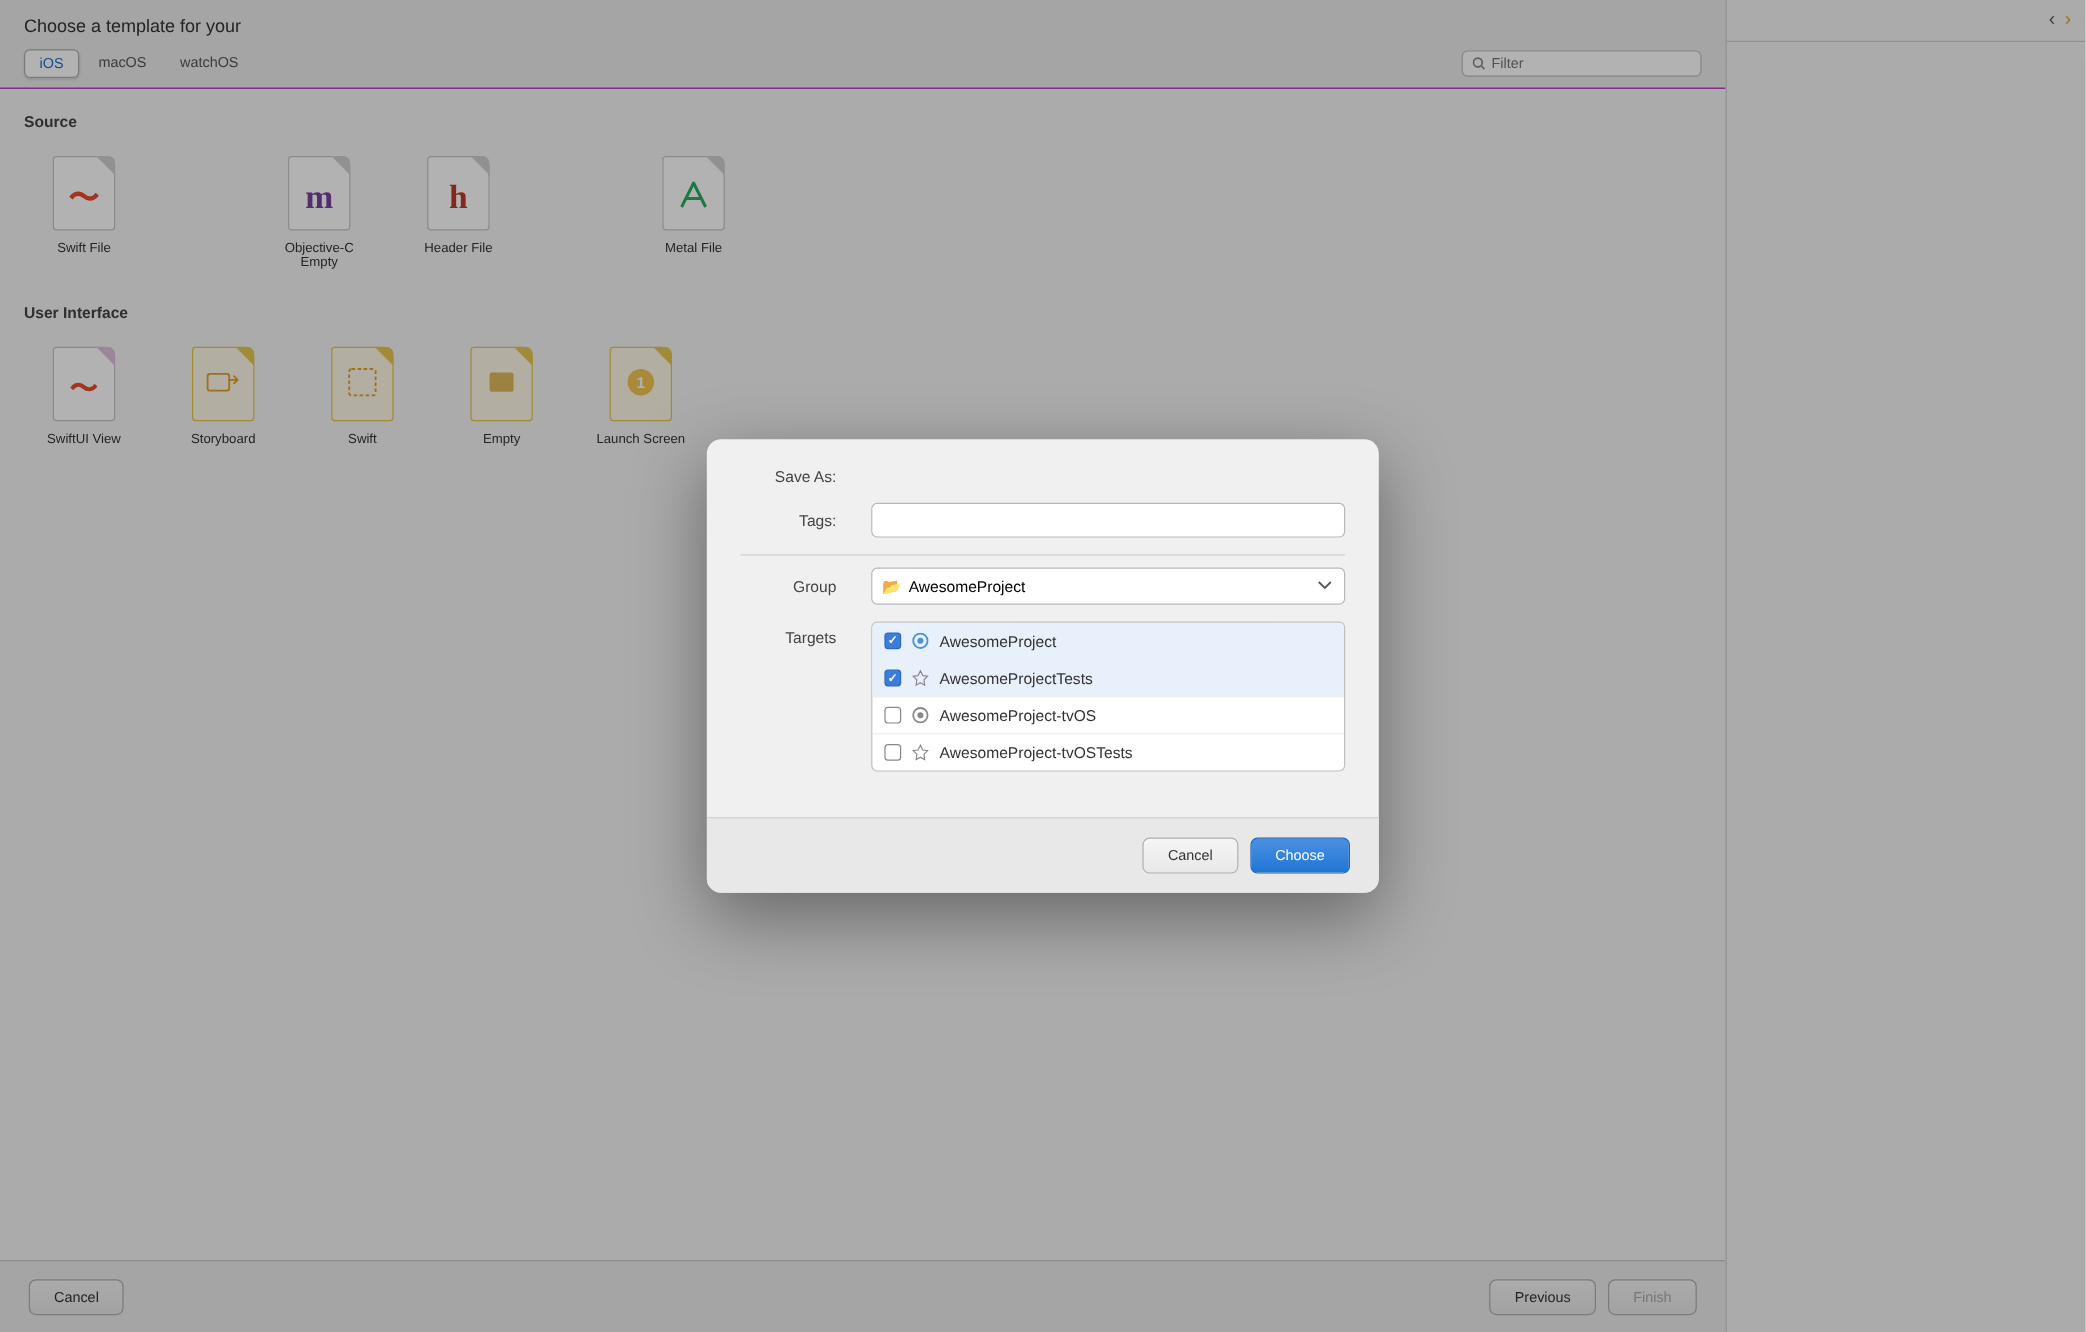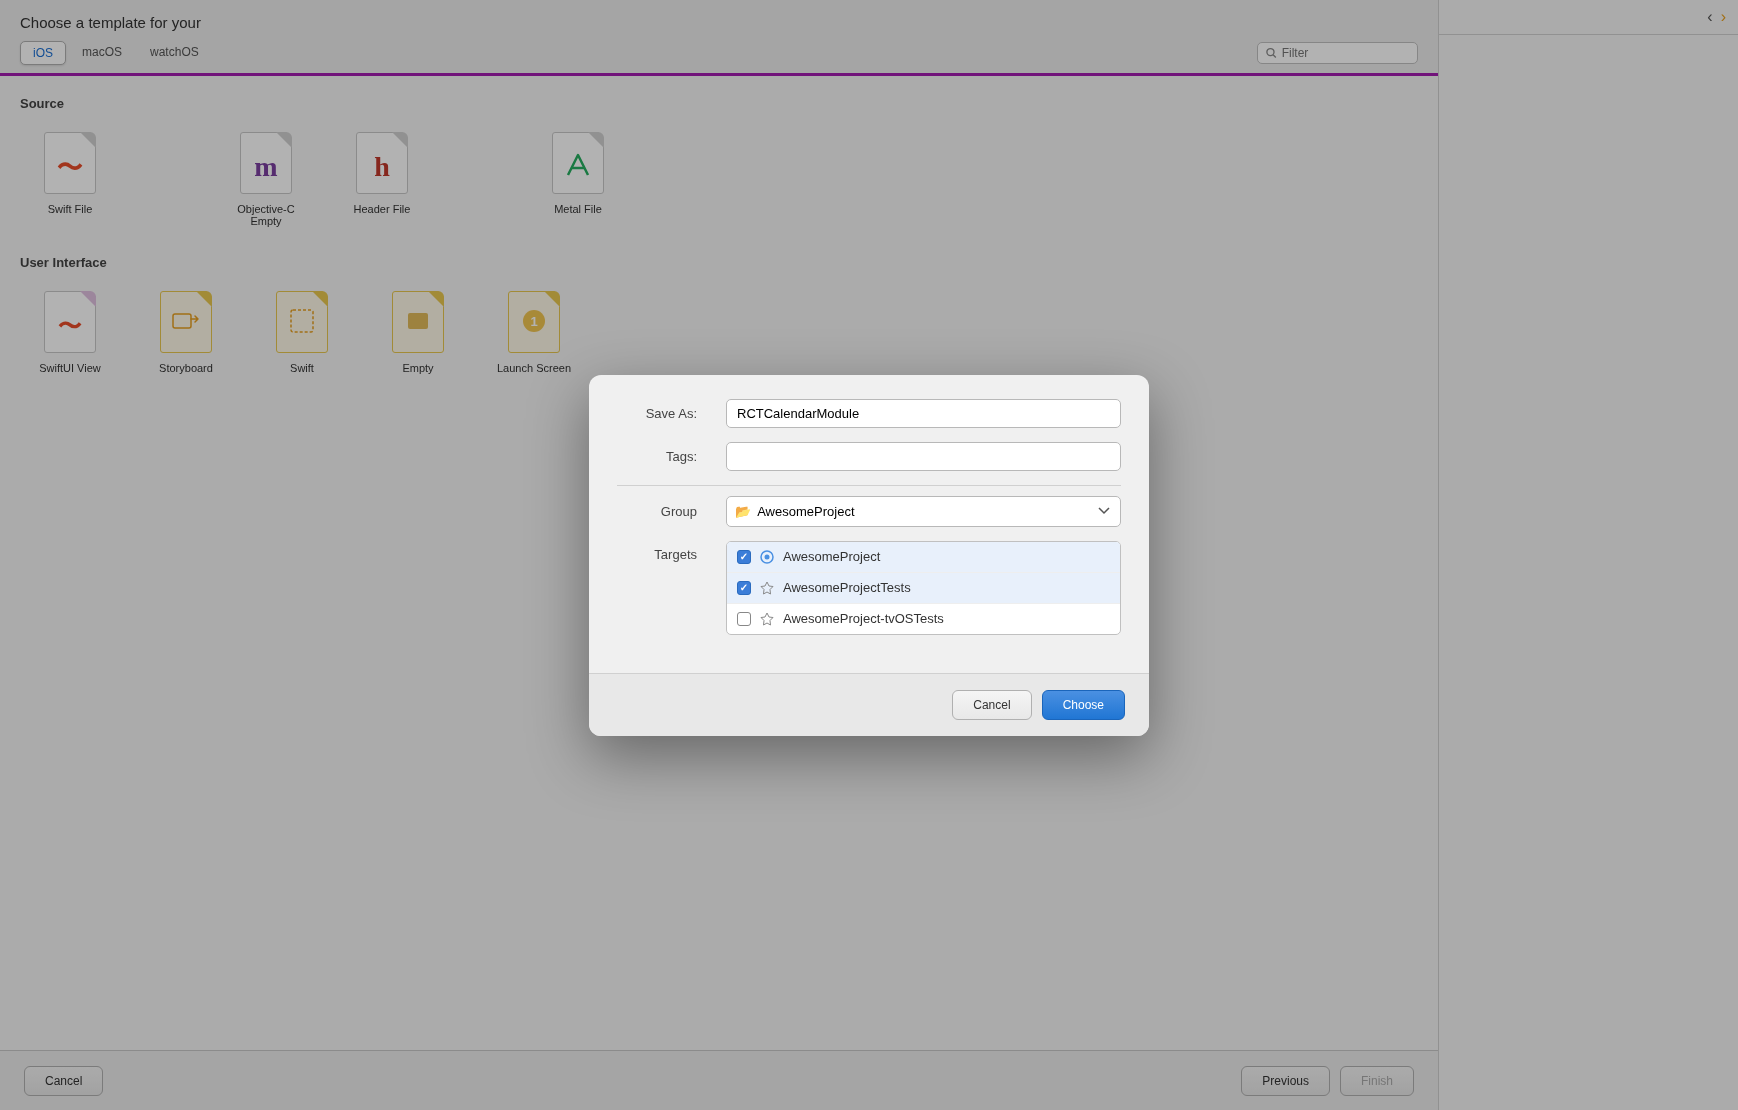"Choose a template for your" div { border-bottom: 3px solid #a21caf -> 1px solid #a21caf }
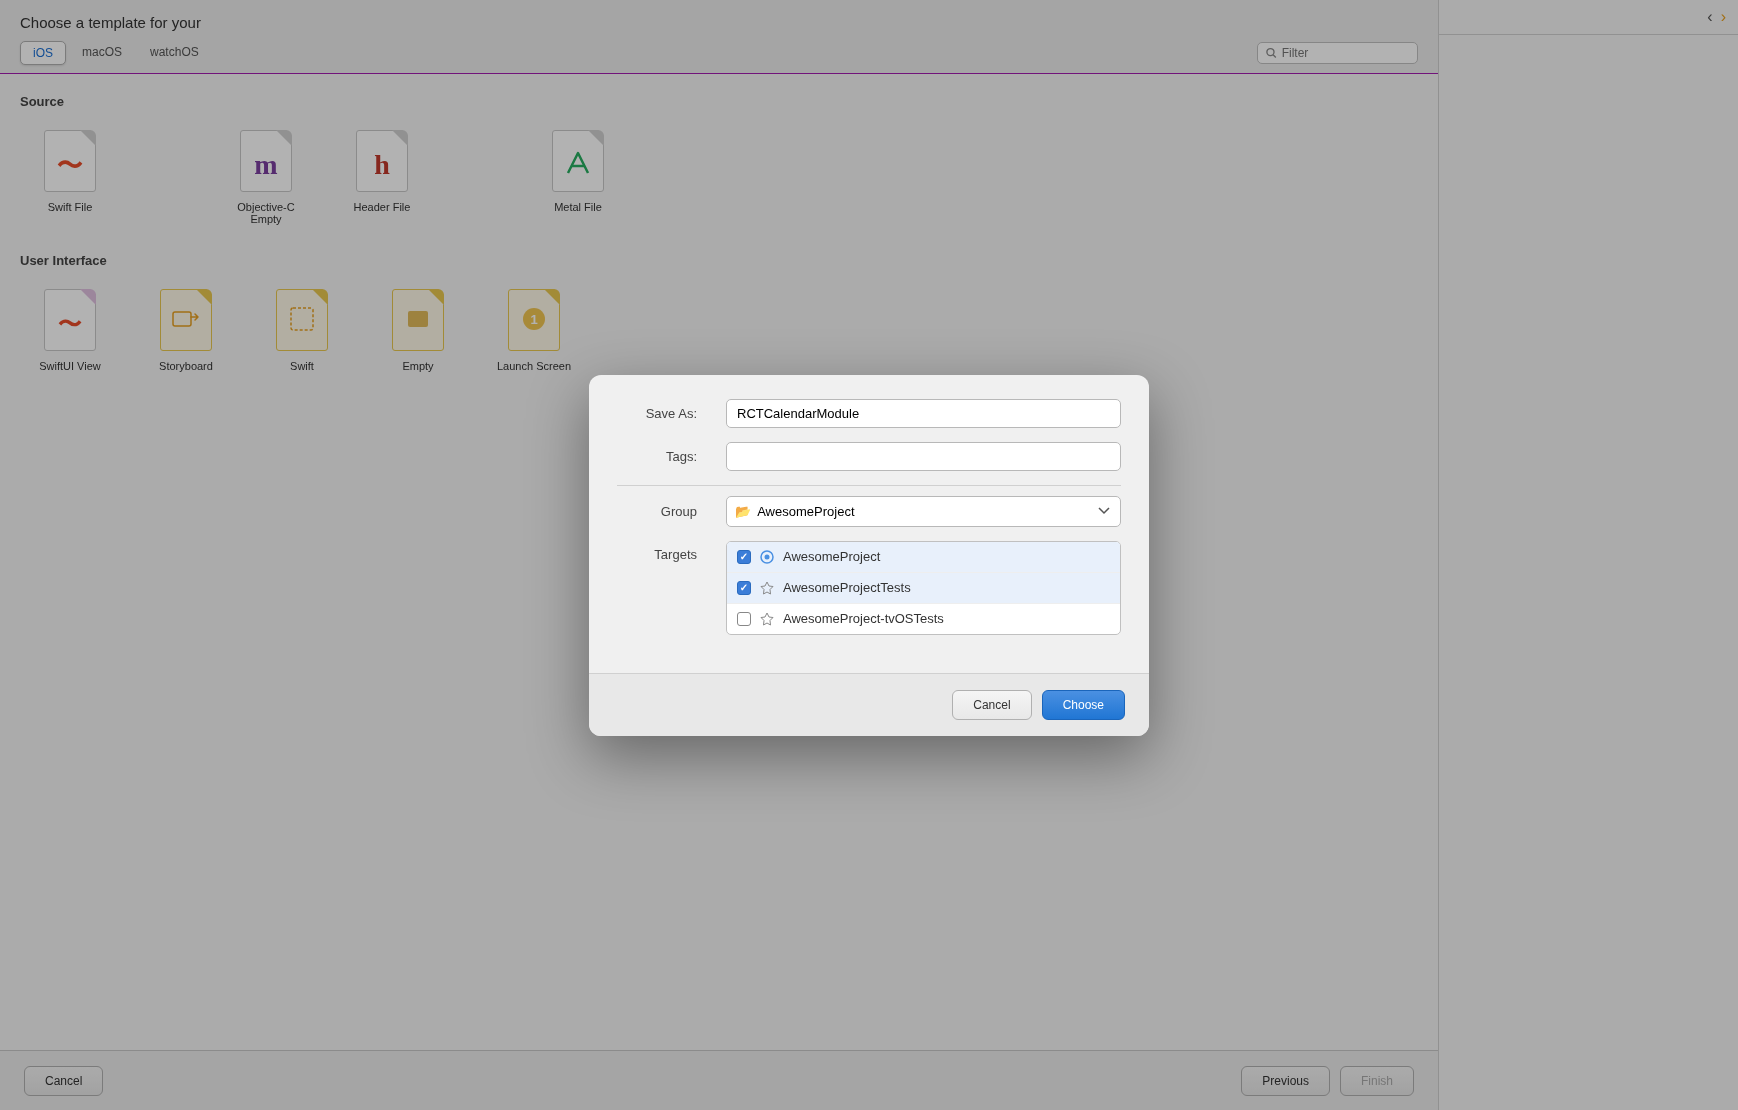"Filter" div.template-filter { width: 161px -> 200px }
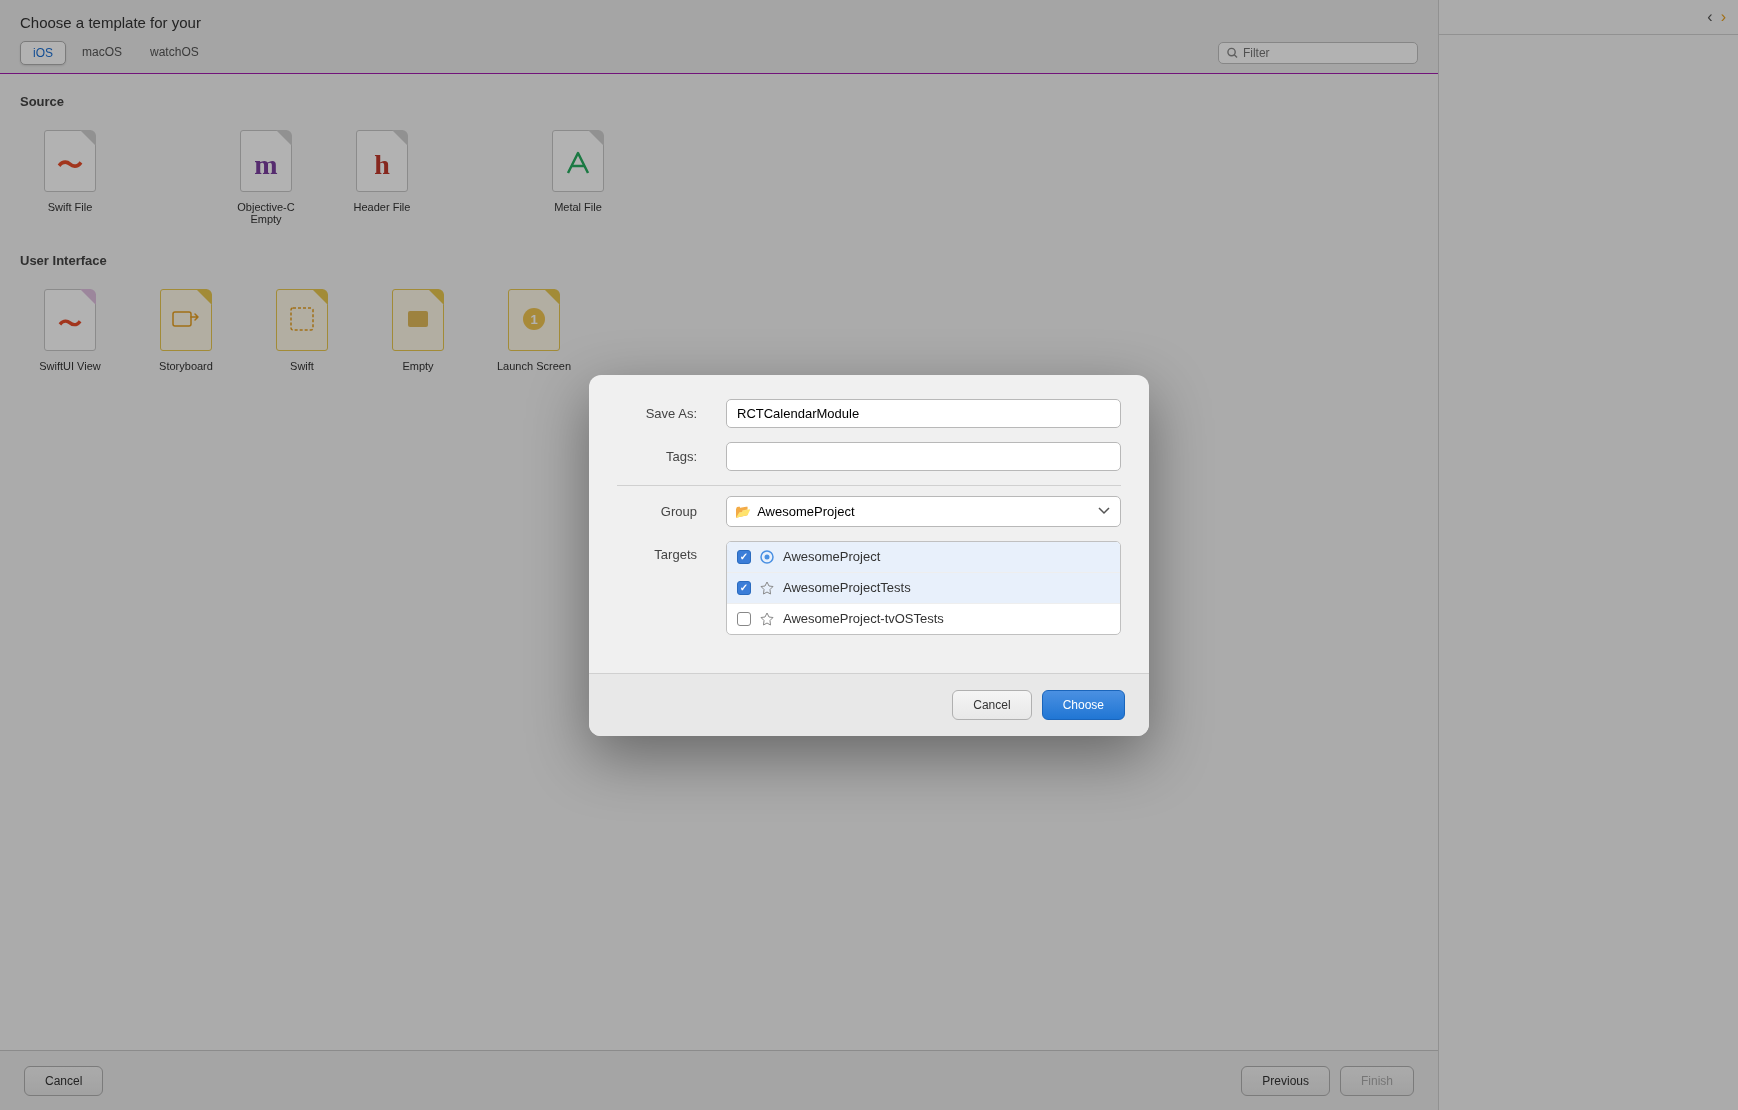"RCTCalendarModule" input.form-input { html: <input> -> none }
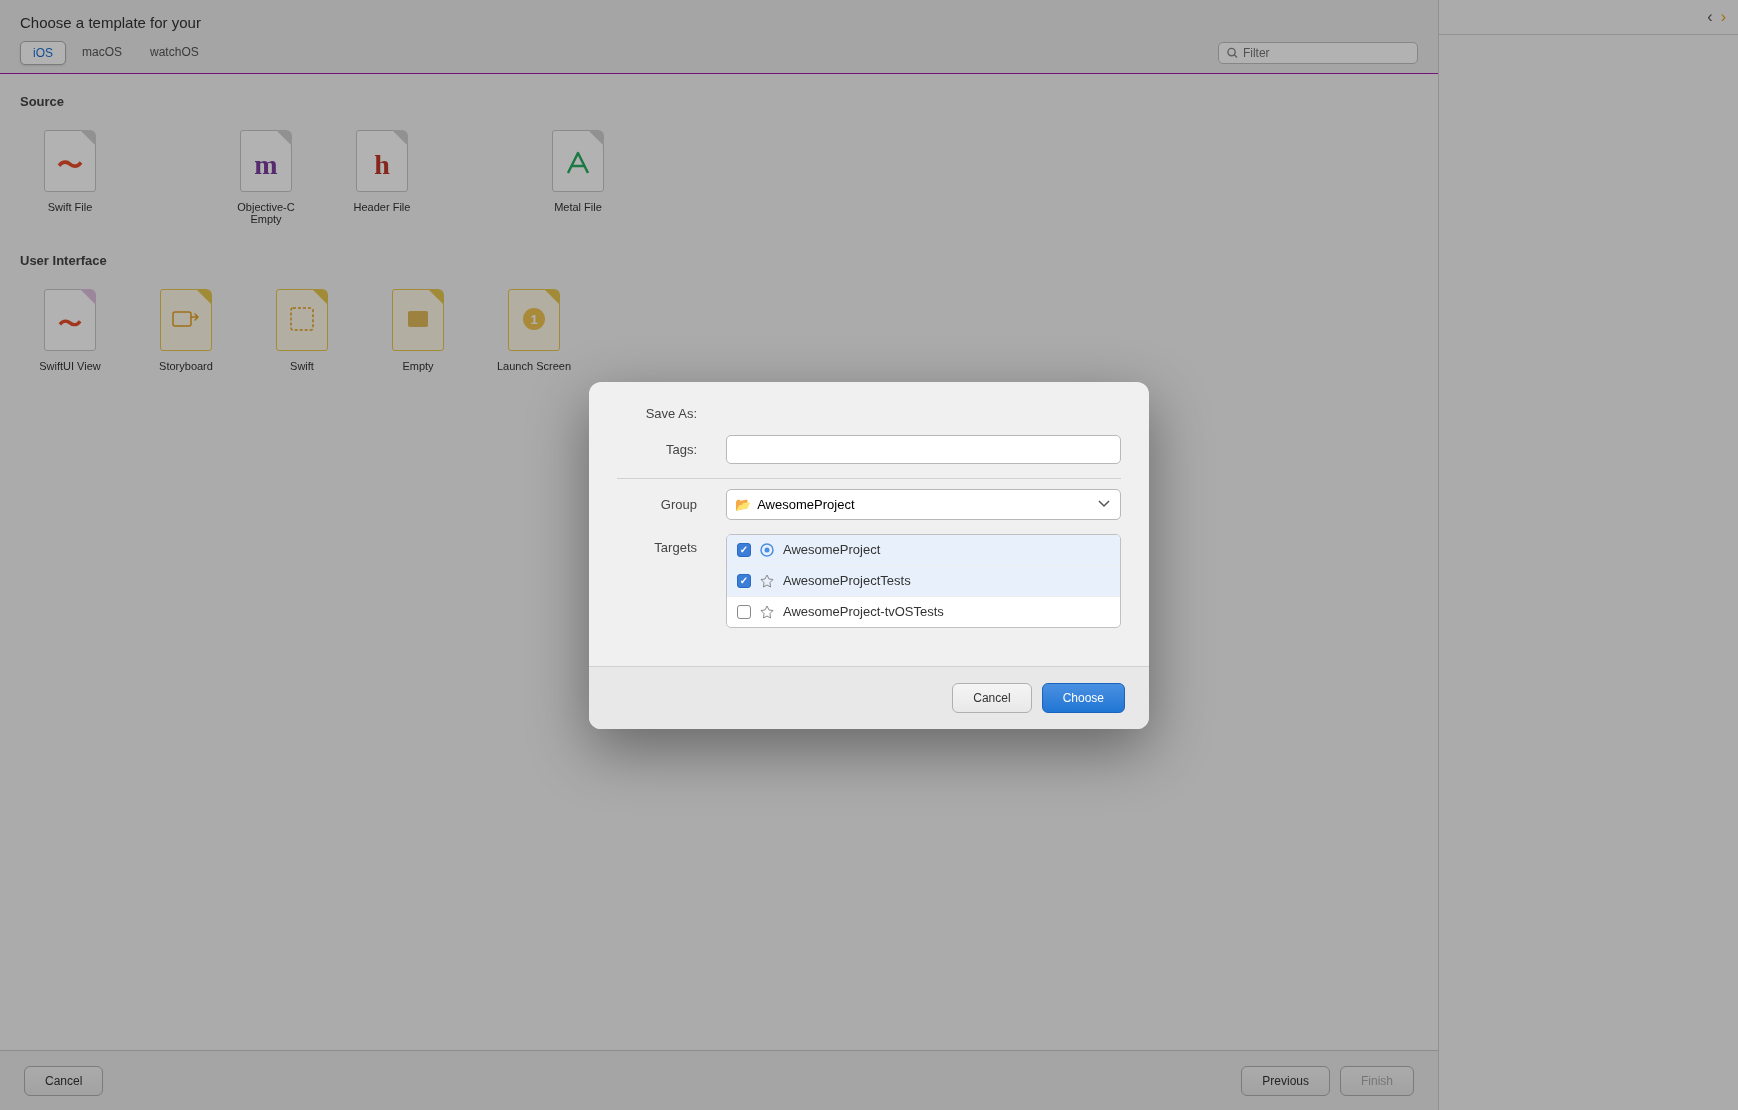"AwesomeProject-tvOS" div.target-row { html: none -> <div> <div></div> <div> <svg> <circle></circle> <circle></circle> </svg> </div> <span>AwesomeProject-tvOS</span> </div> }
